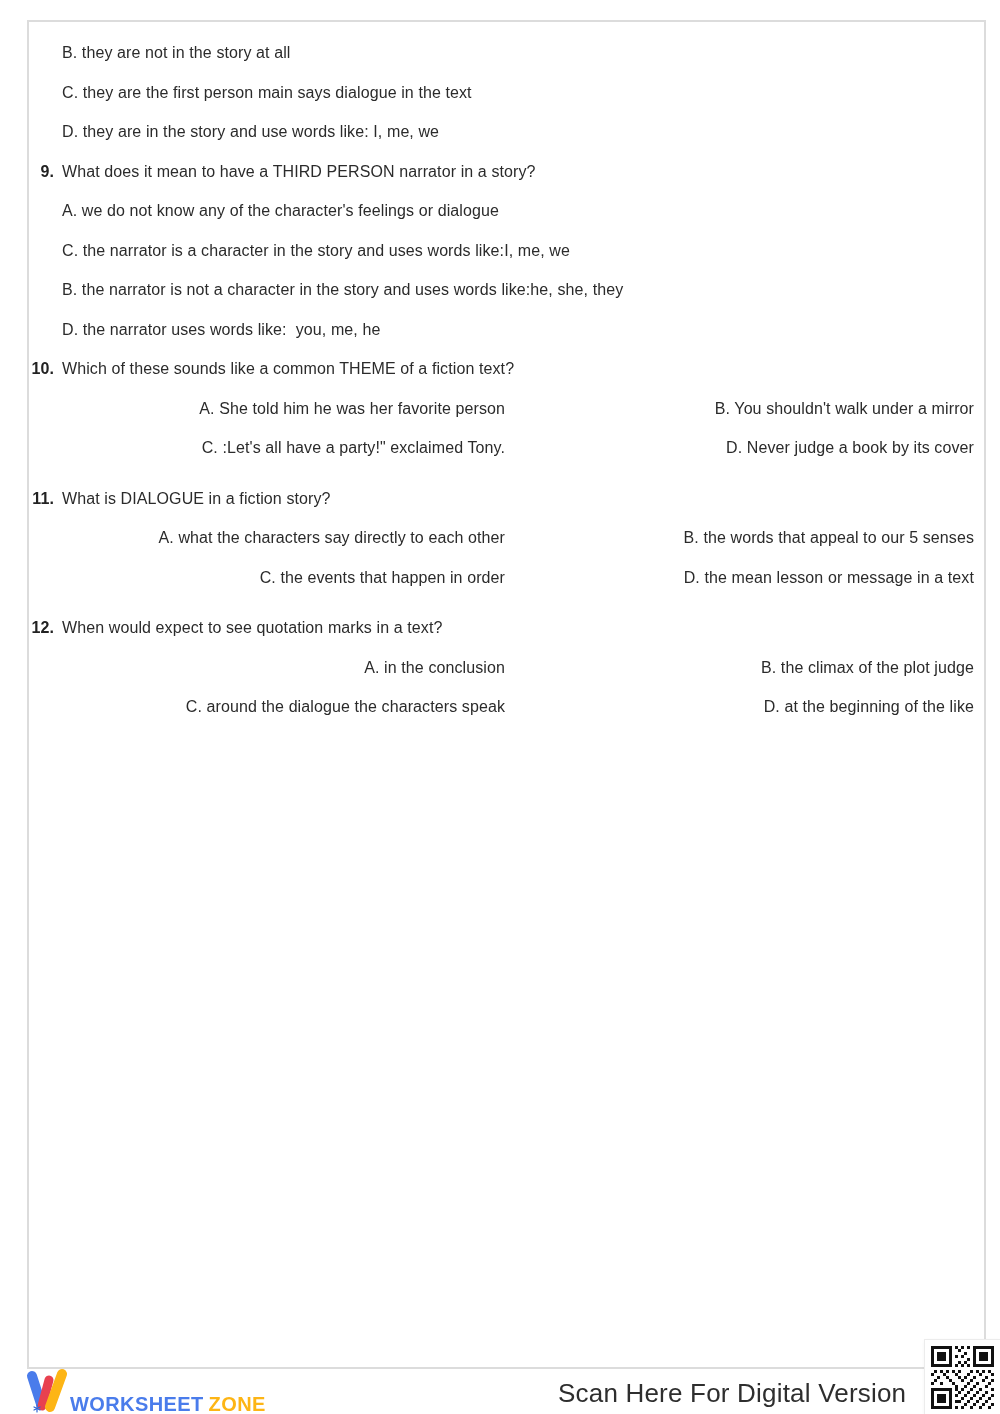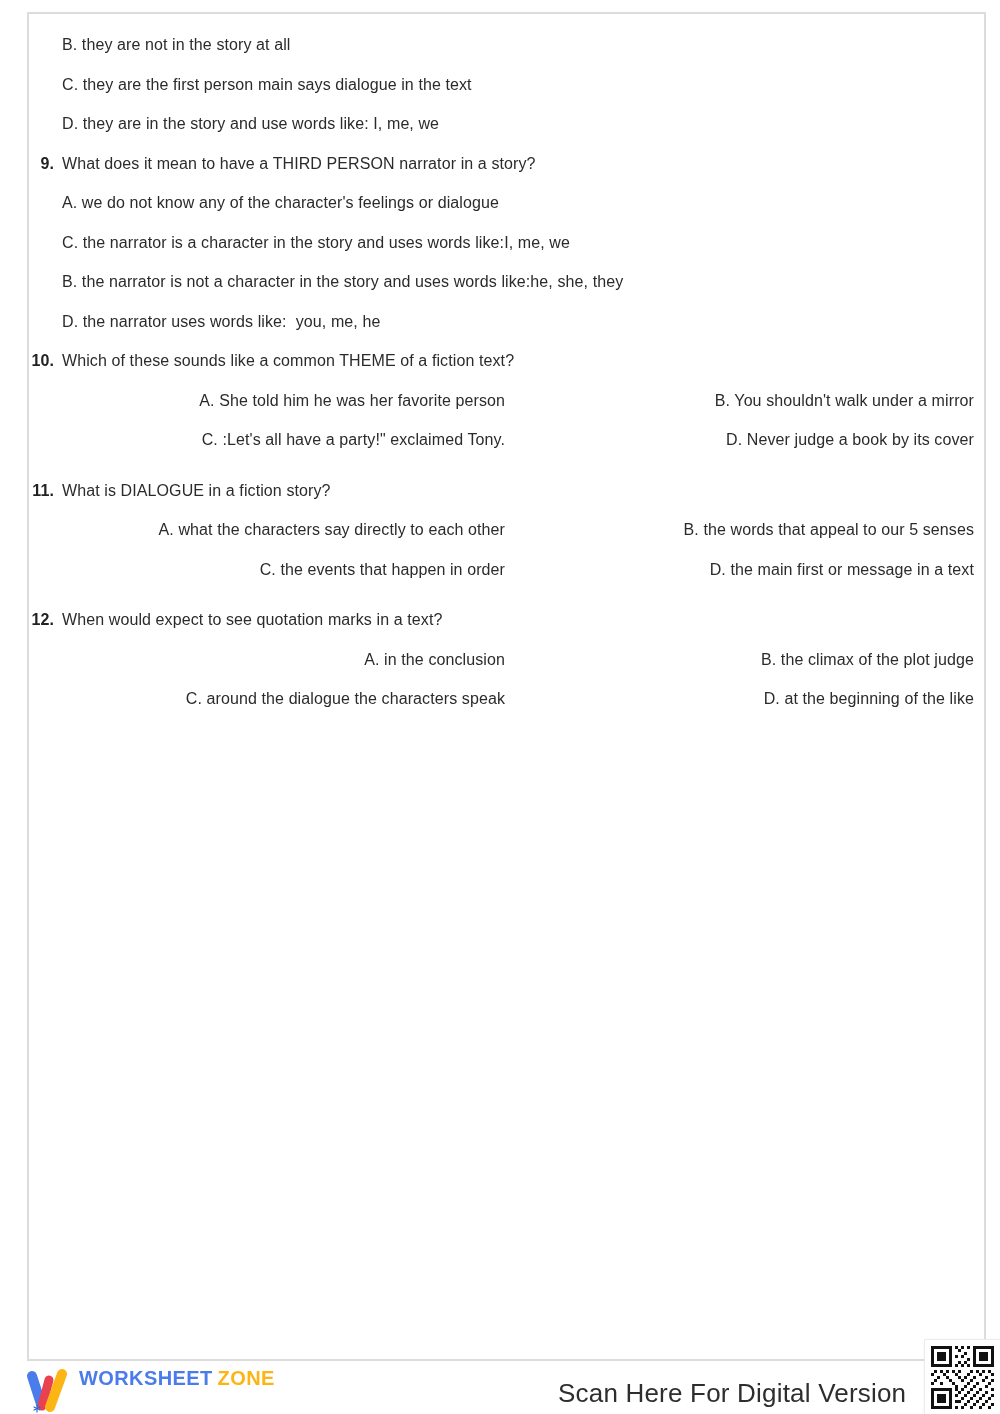"B. they are not in" .page-box { top: 12px -> 20px }
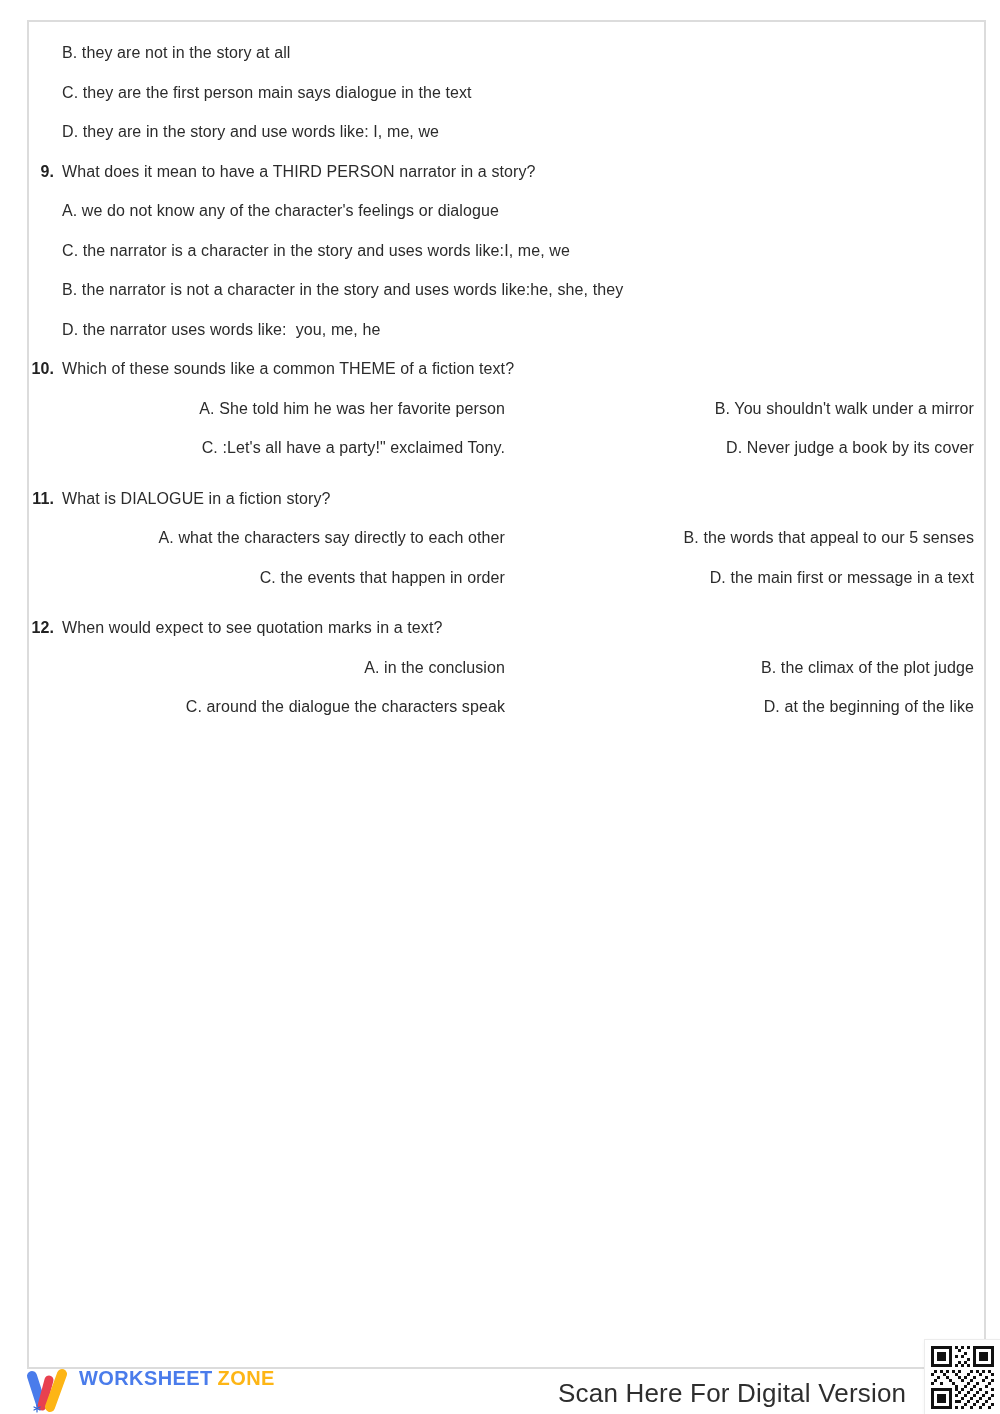"D. the main first or" div.opt { text: main first -> mean lesson }
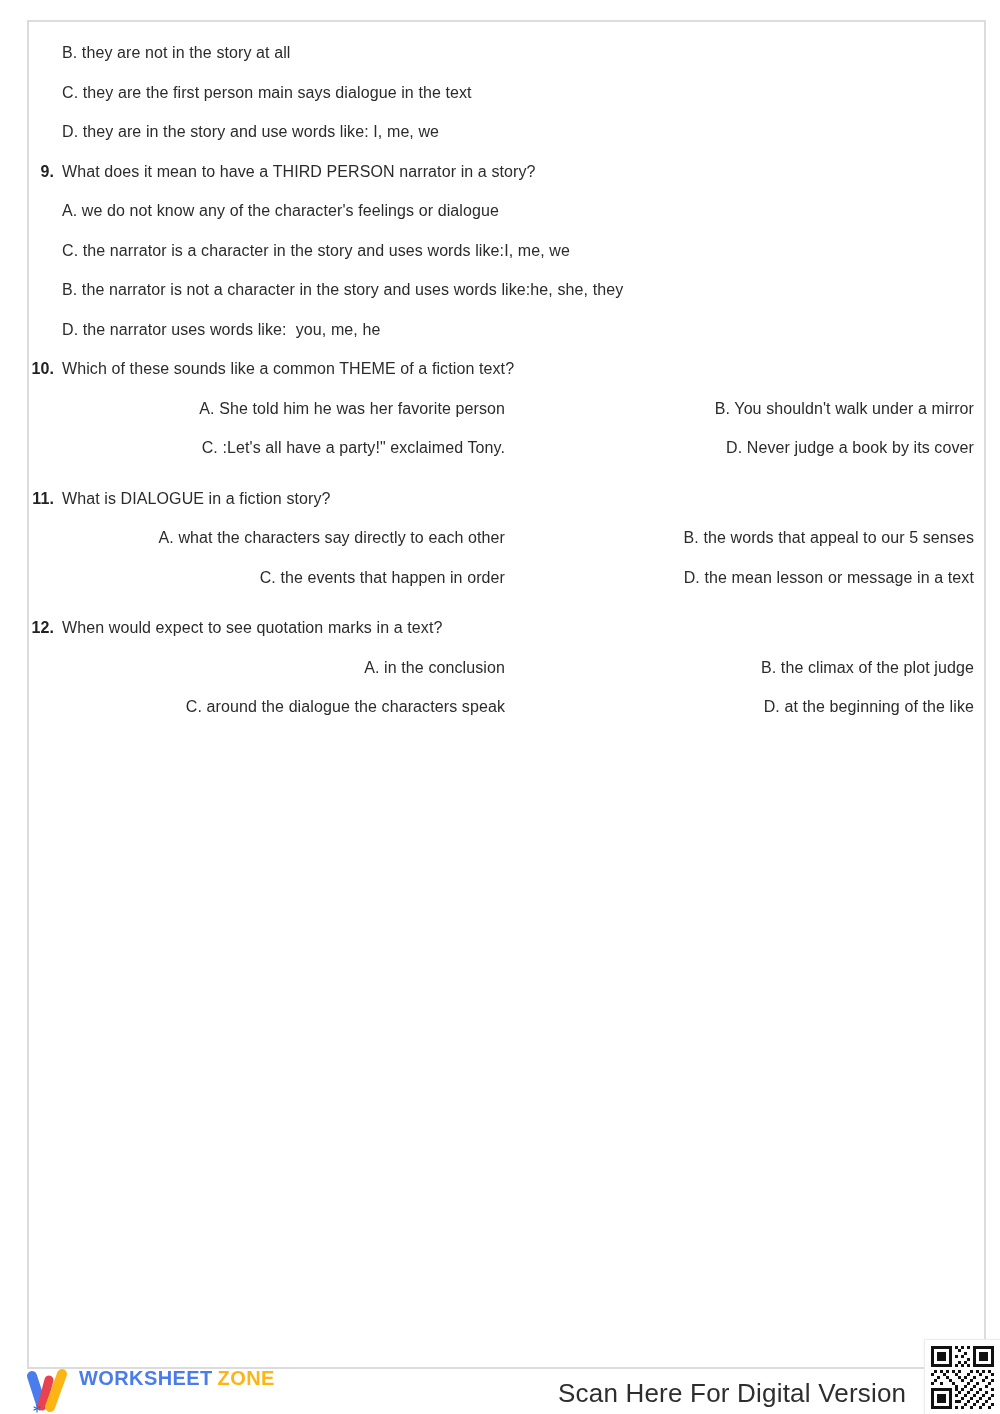"WORKSHEET ZONE" .brand { align-items: flex-start -> flex-end; gap: 12px -> 3px }
